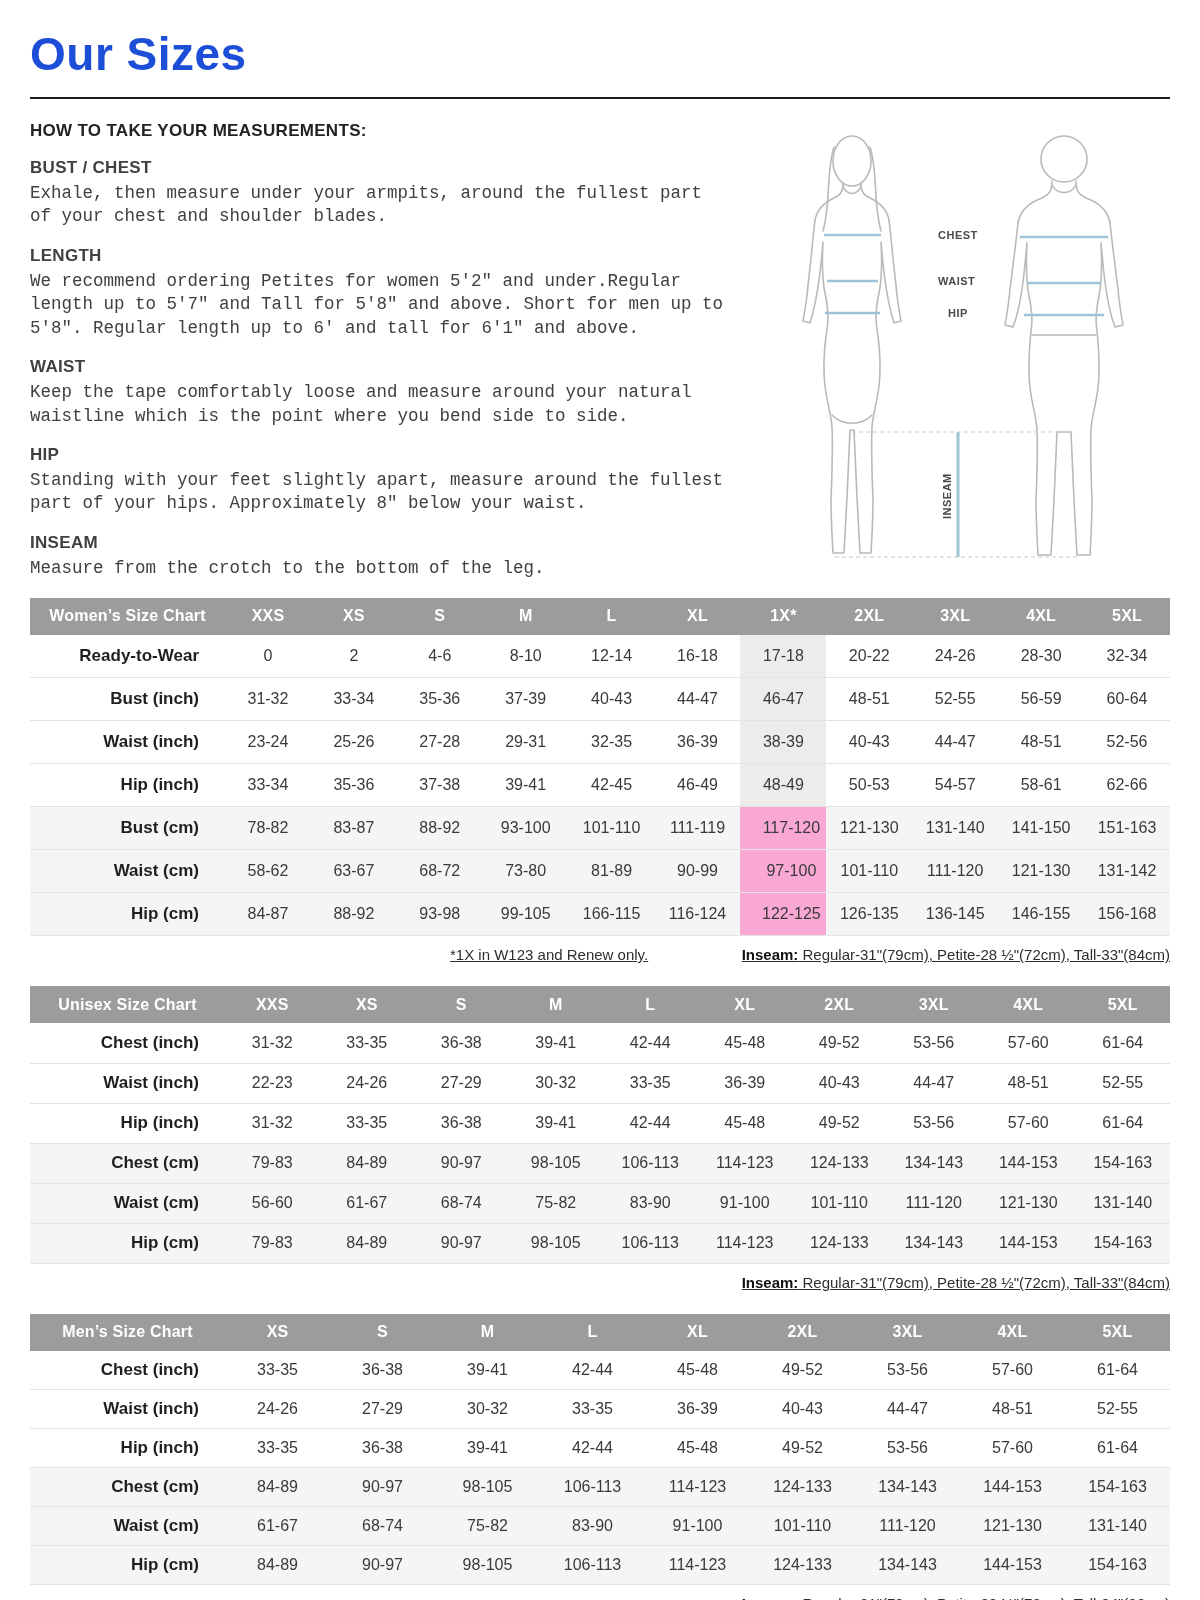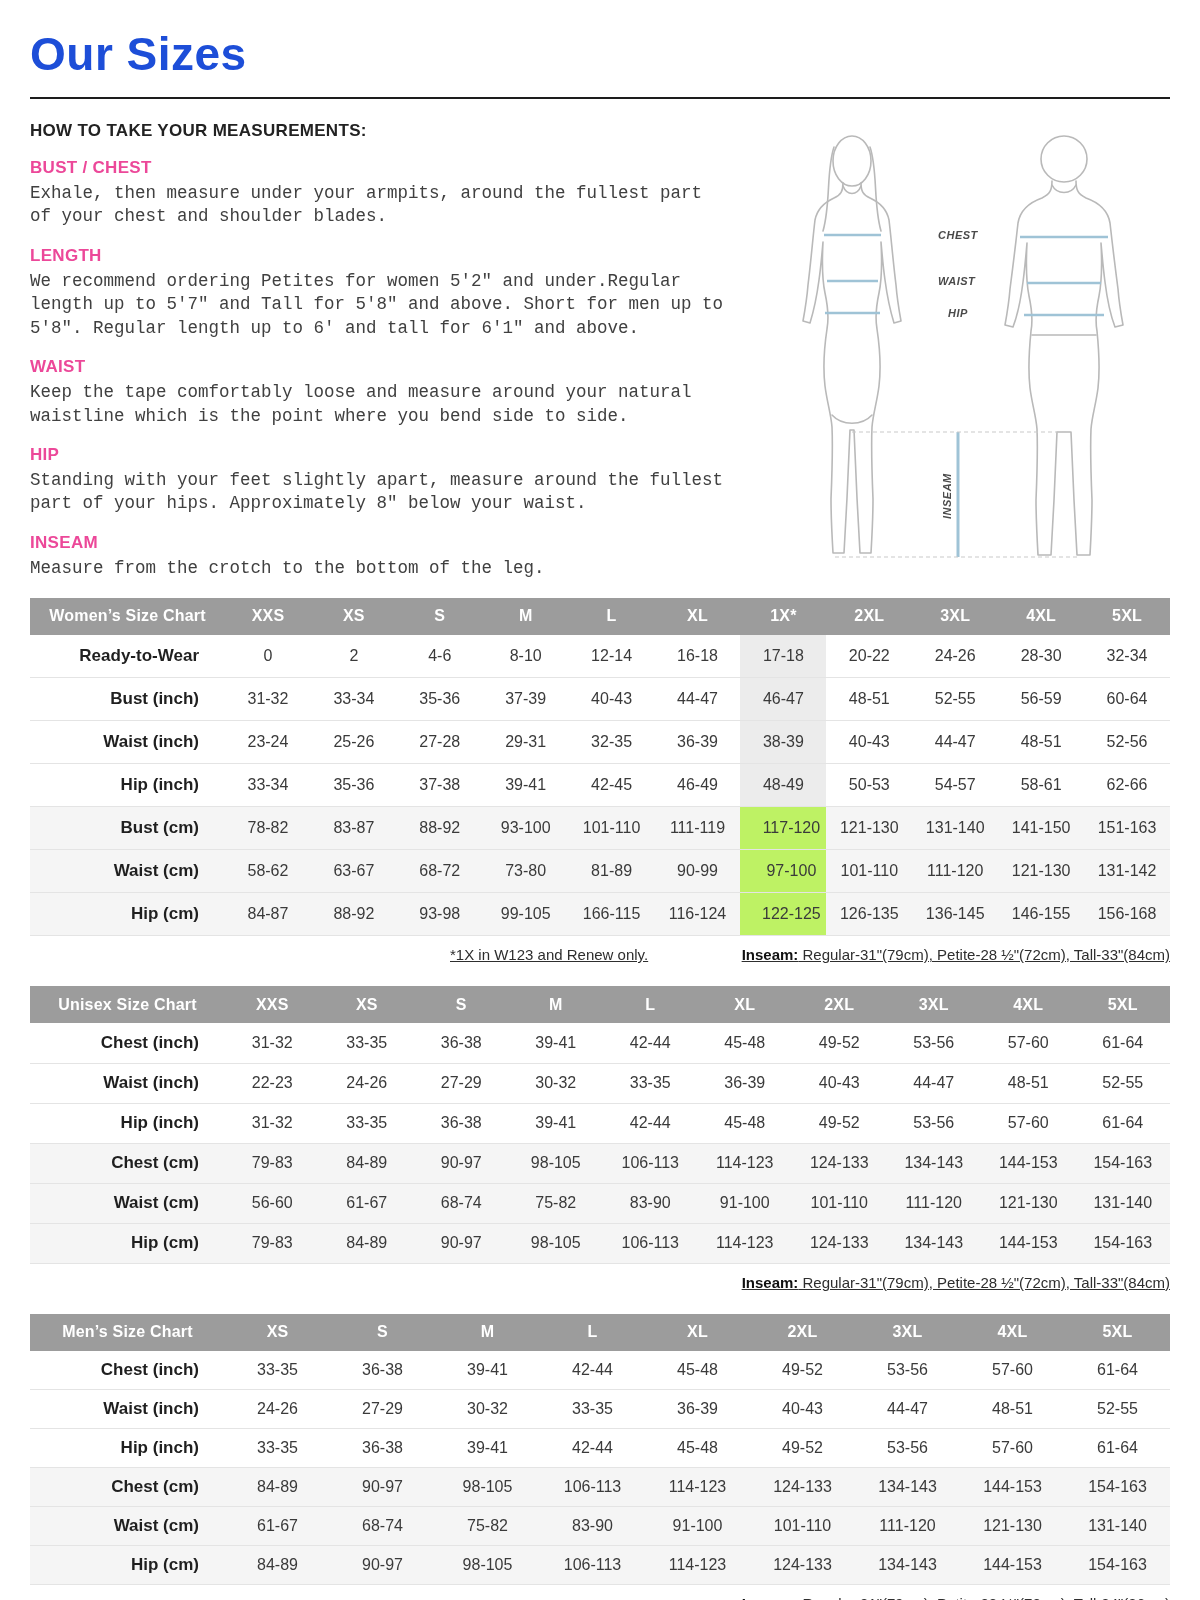"BUST / CHEST" .instructions h3 { color: #ec4899 -> #404040 }
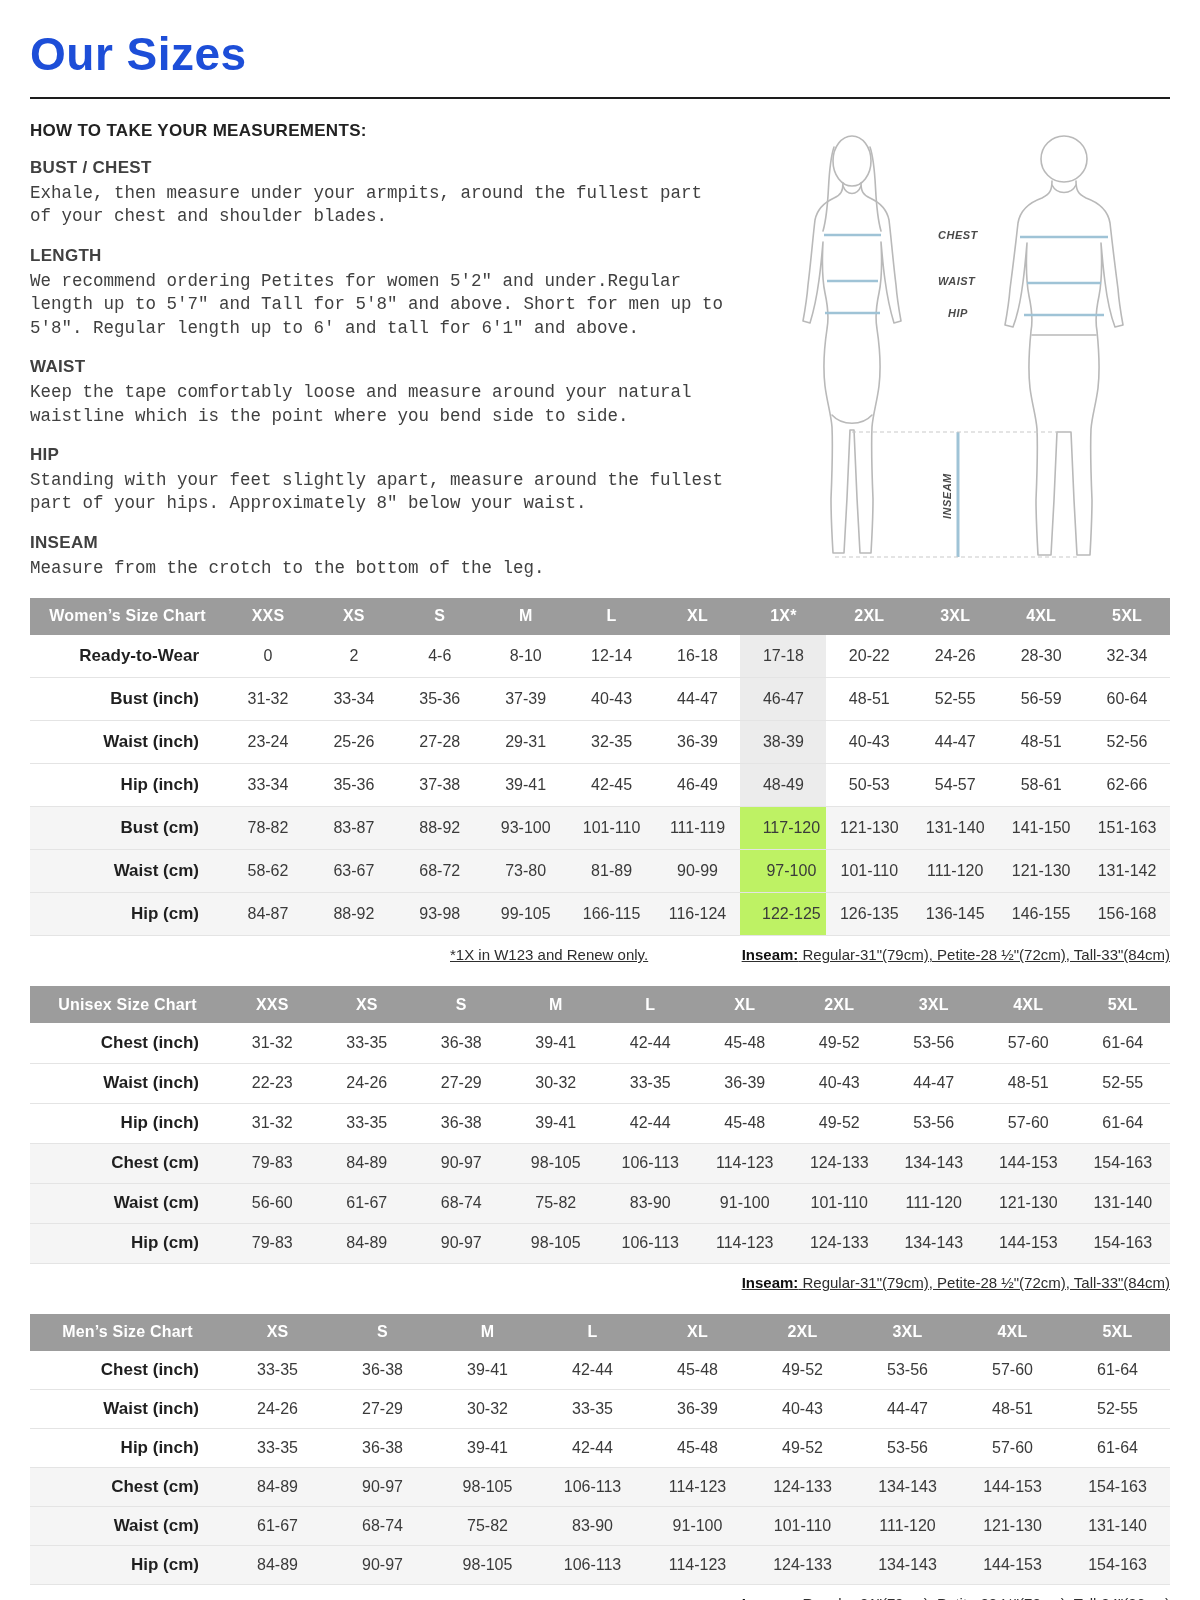"CHEST" .figure { font-style: italic -> none }
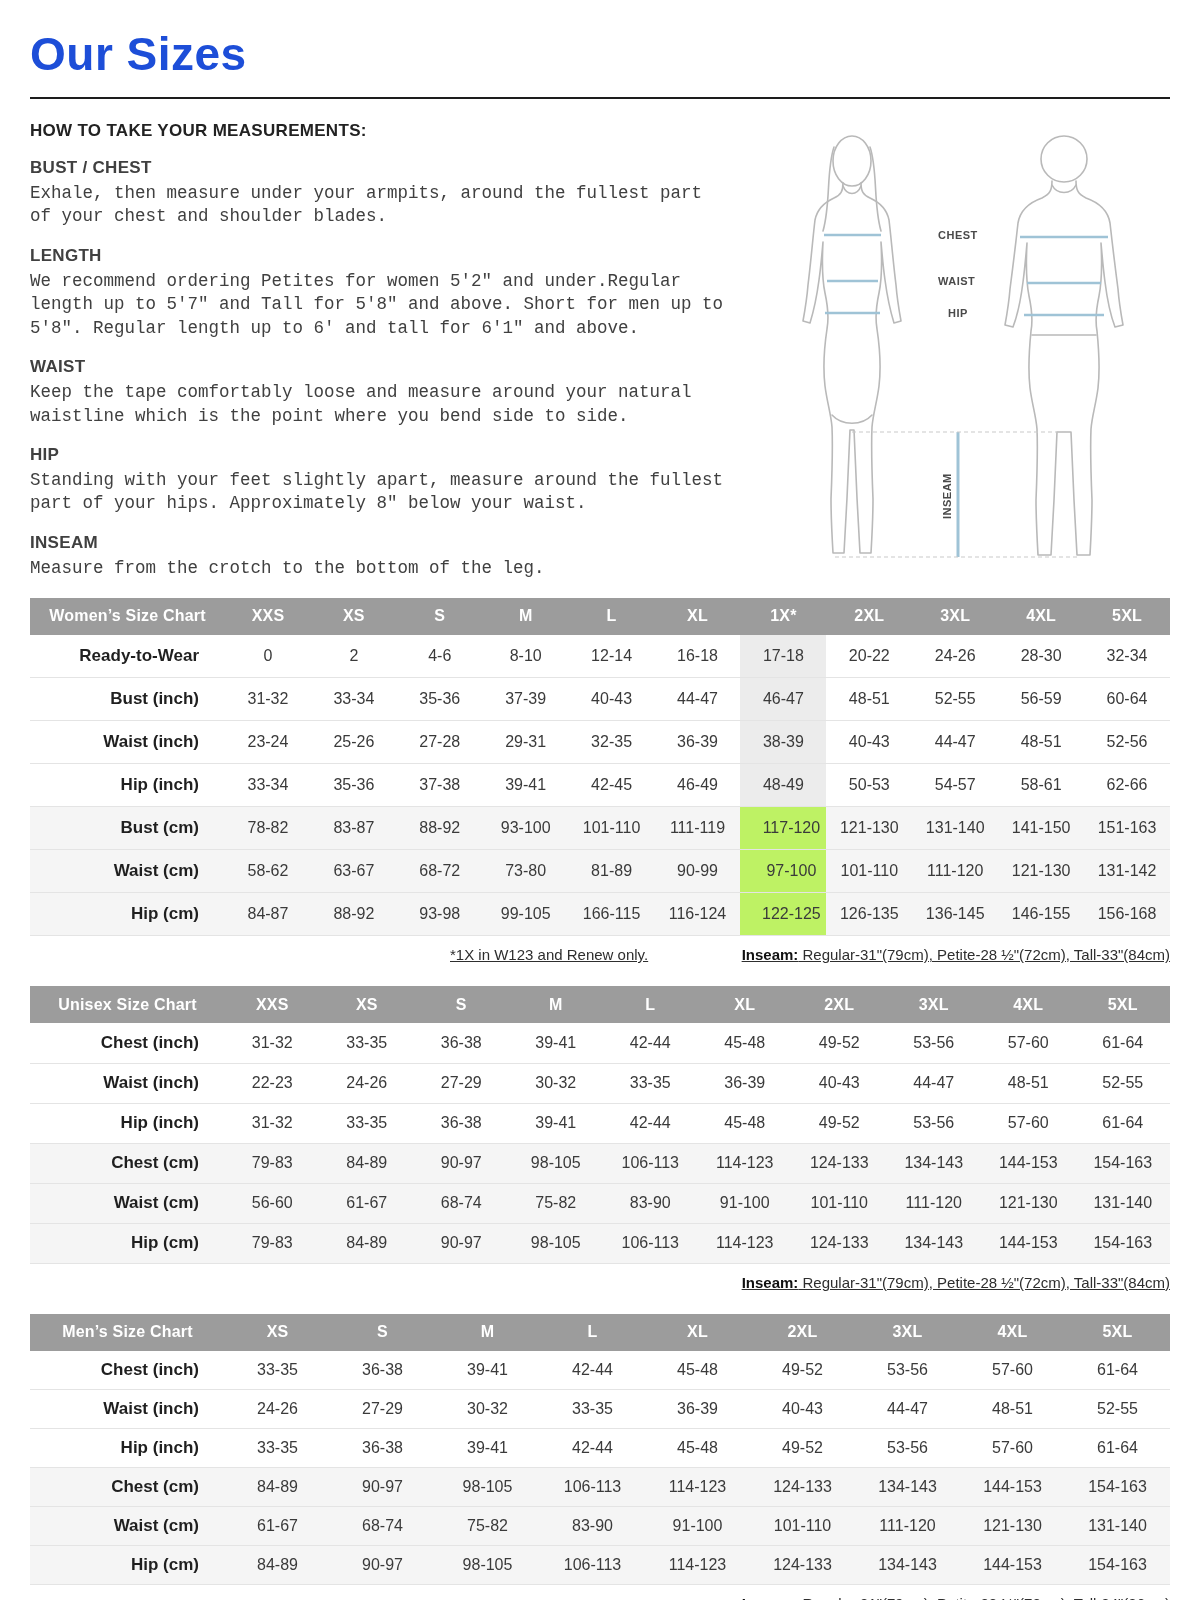"117-120" tr.shaded td.hl { background: #bef264 -> #f9a8d4 }
